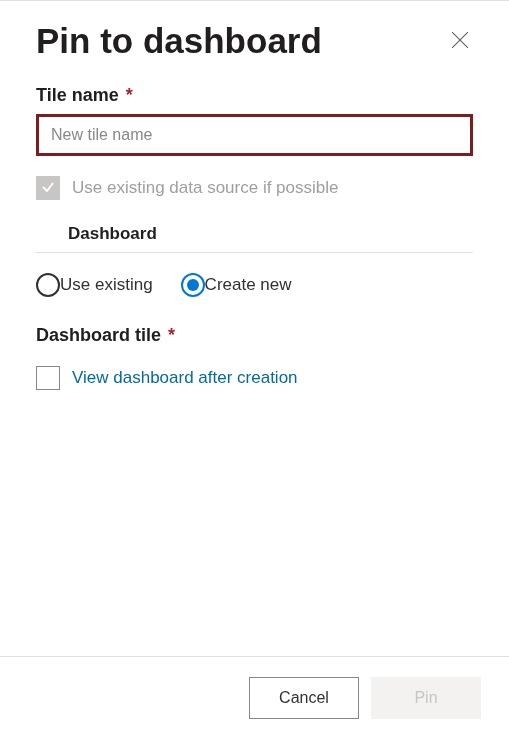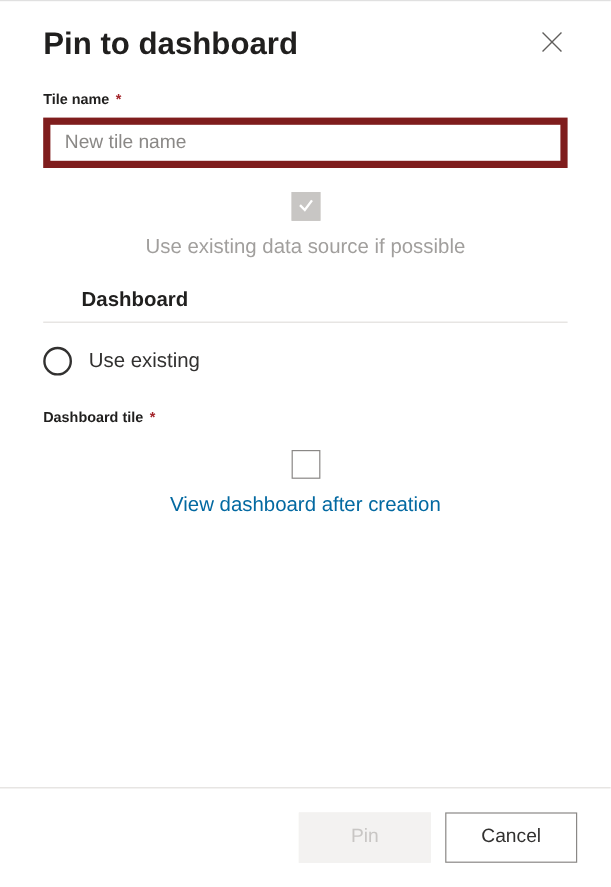"Pin to dashboard" .dialog-title { font-size: 26px -> 35px }
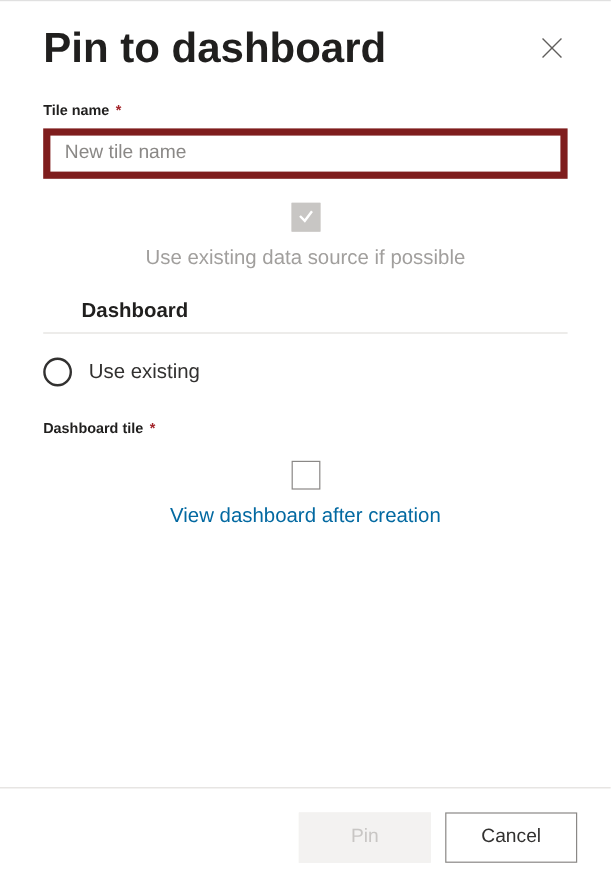"Tile name *" .field-label { font-size: 12px -> 18px }
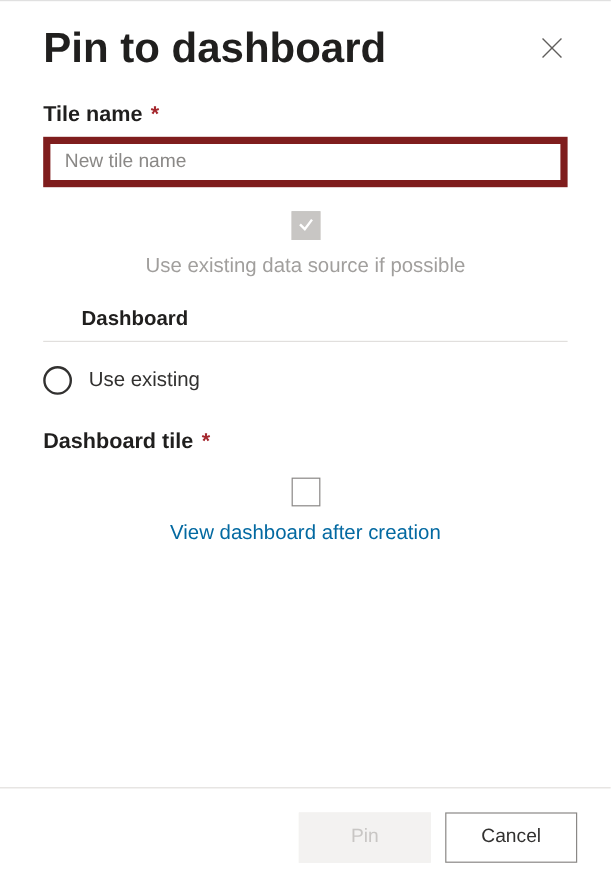"New tile name" .text-input { border: 6px solid #7f1d1d -> 3px solid #7f1d1d }
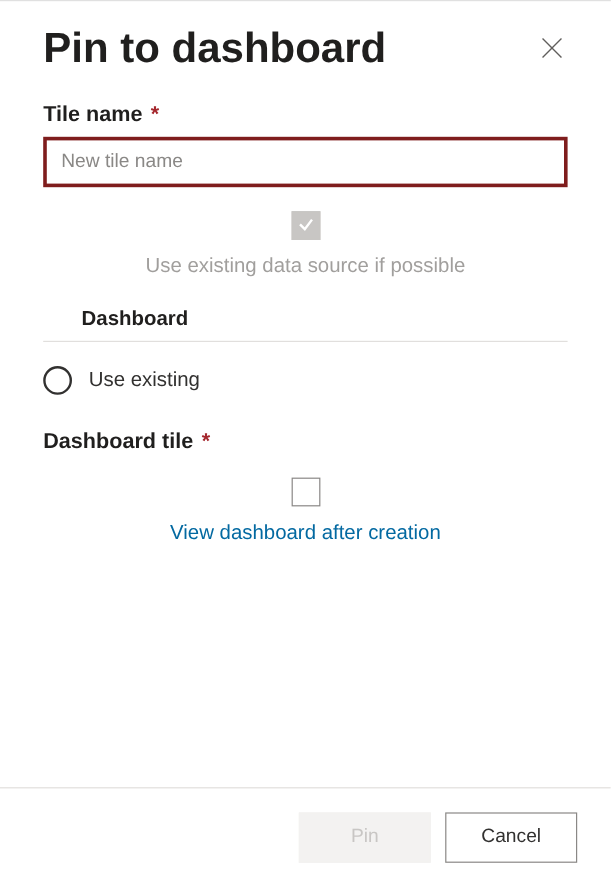"Use existing data source if" .checkbox-row { flex-direction: column -> none }
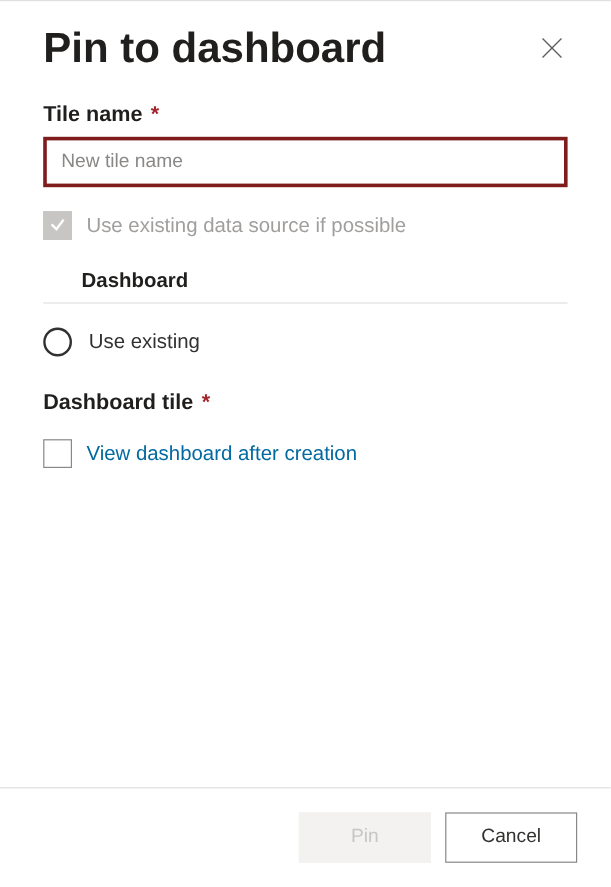"Use existing" .radio-option { gap: 14px -> 0 }
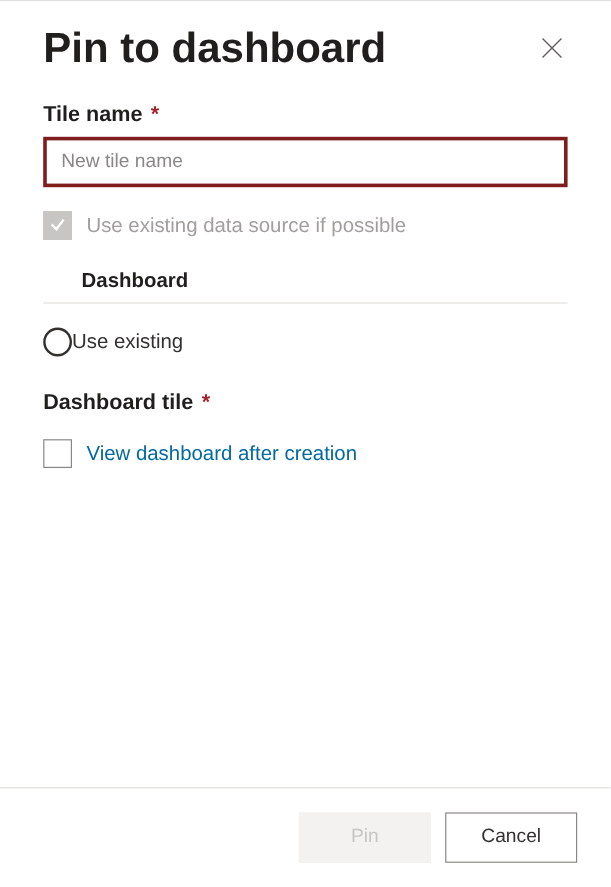"Create new" div.radio-option { html: none -> <div> <div> <div></div> </div> <span>Create new</span> </div> }
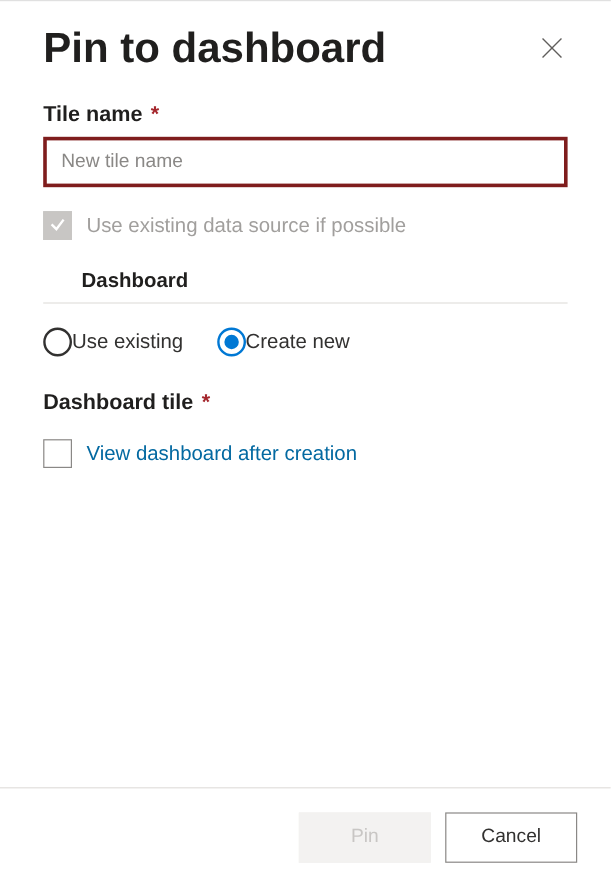"Pin" button.btn { order: before "Cancel" -> after "Cancel" }
